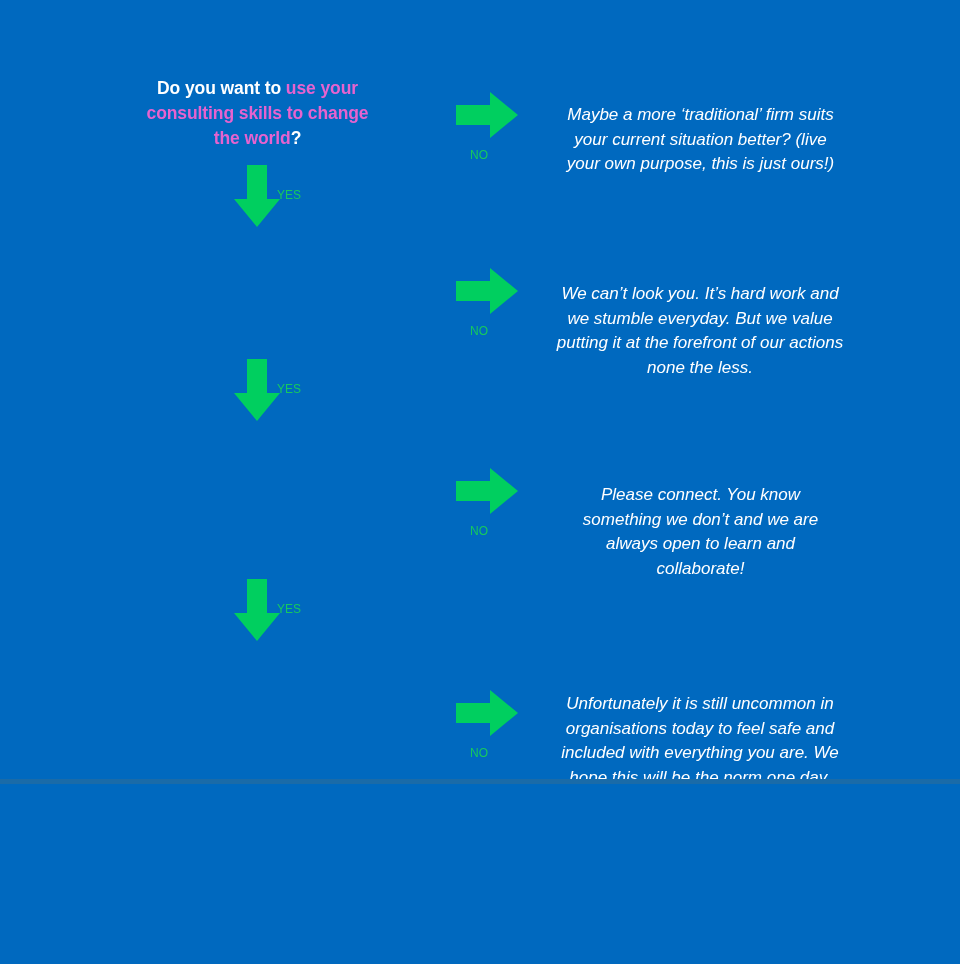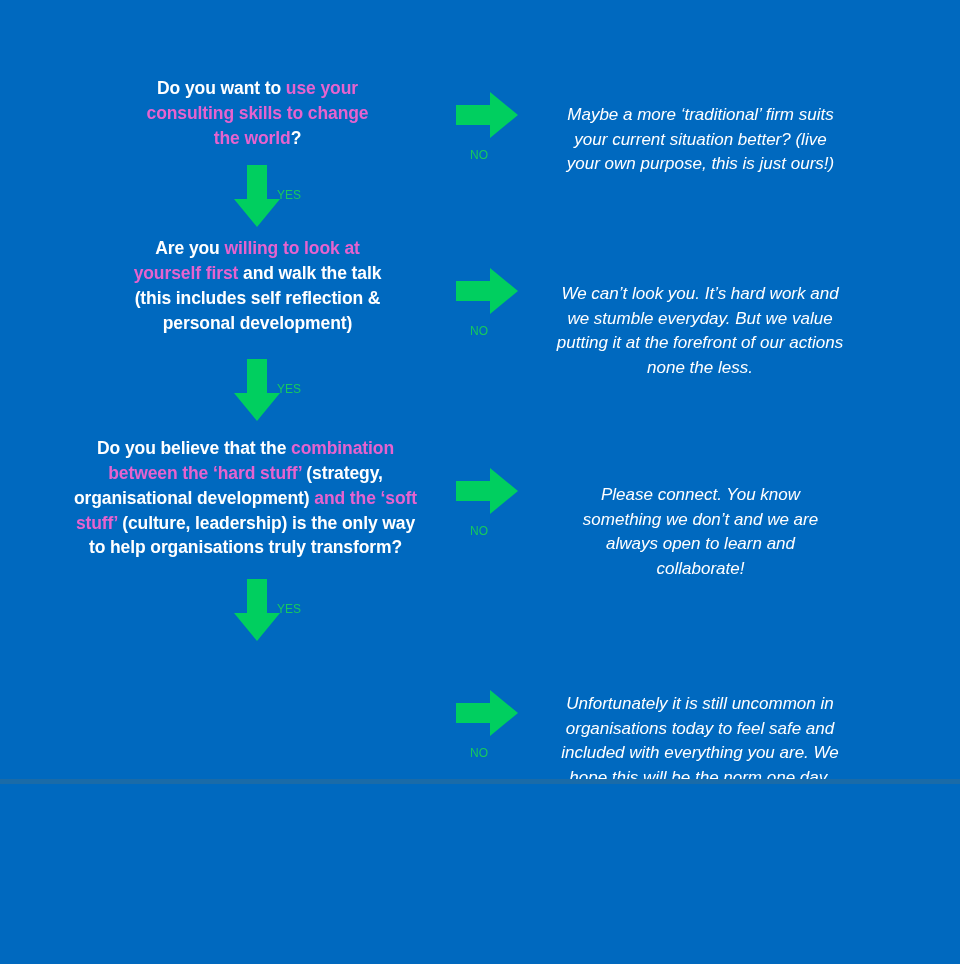"Are you willing to look" div.question { html: <div>Are you <span>willing to look at yourself first</span> and walk the talk (this includes self reflection &amp; personal development)</div> -> none }
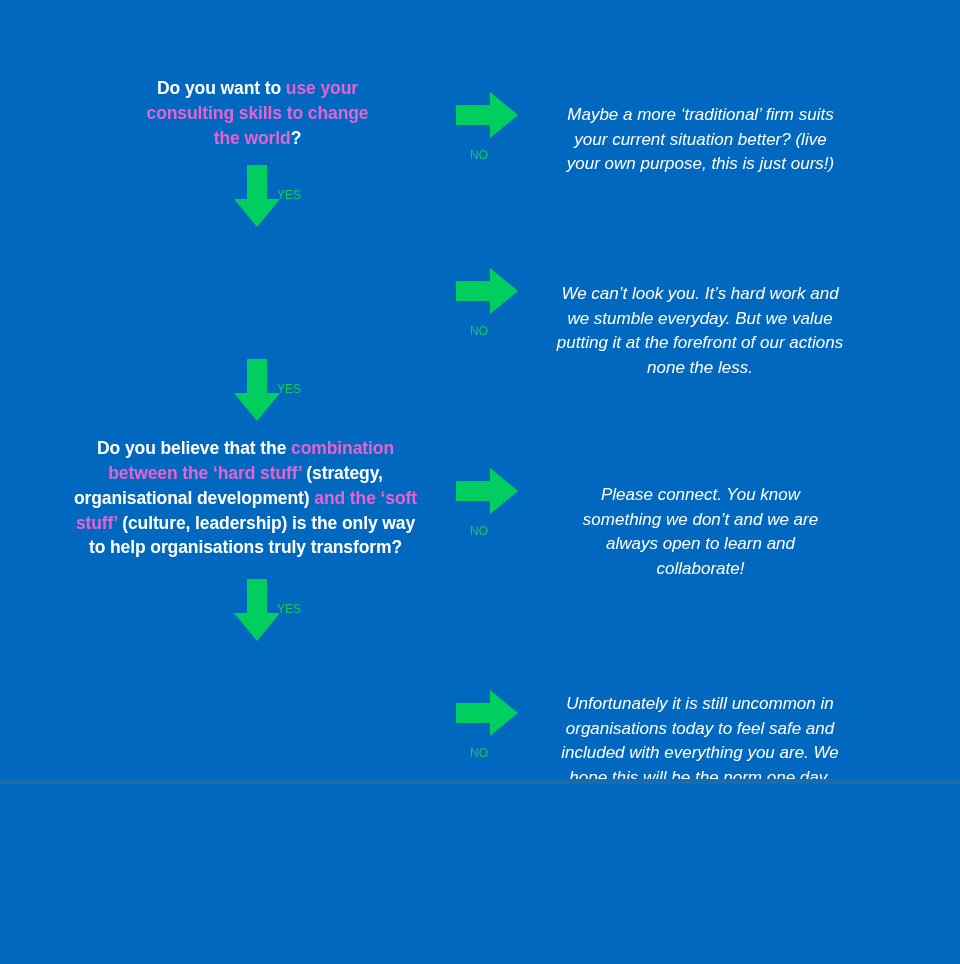"Do you believe that the" div.question { html: <div>Do you believe that the <span>combination between the ‘hard stuff’</span> (strategy, organisational development) <span>and the ‘soft stuff’</span> (culture, leadership) is the only way to help organisations truly transform?</div> -> none }
